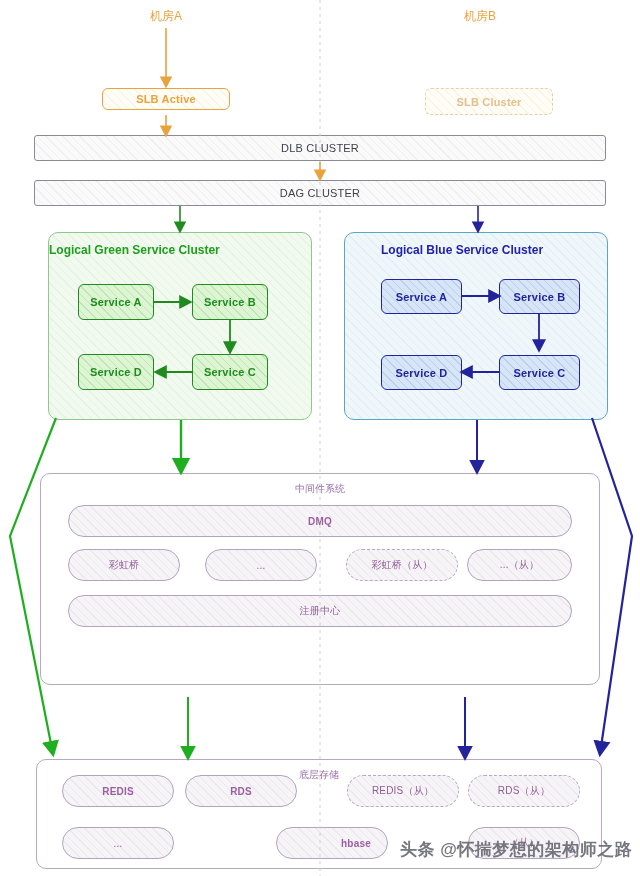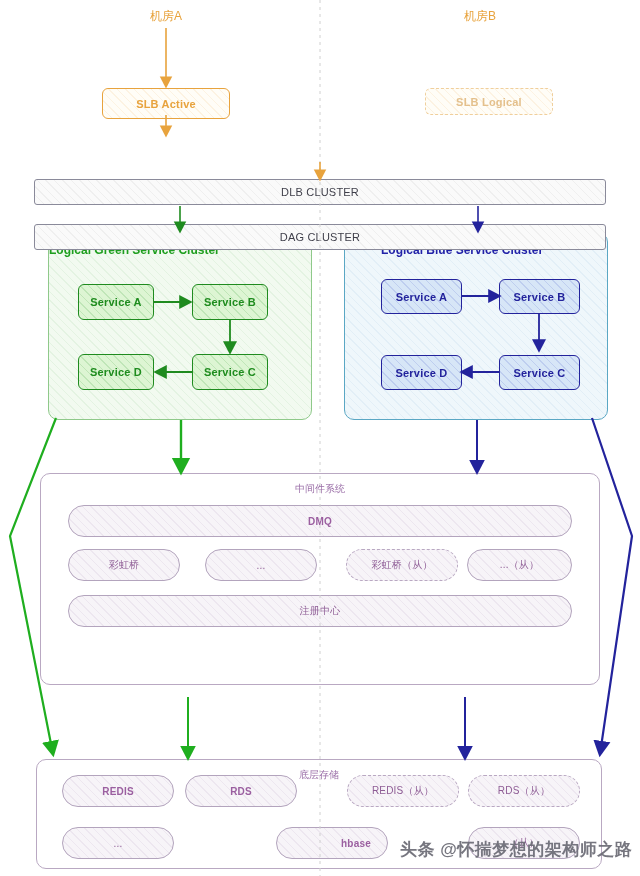"SLB Active" div.node { height: 31px -> 22px }
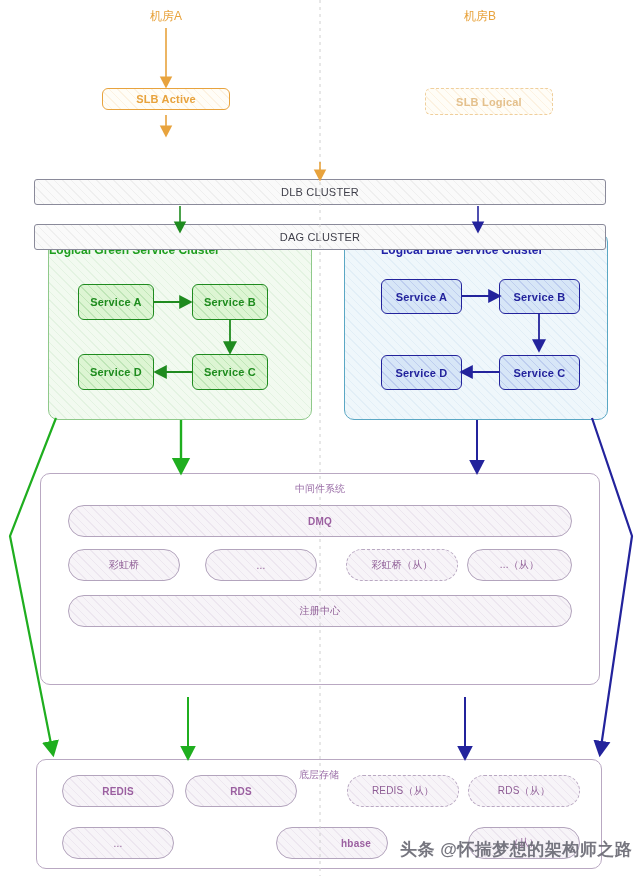"SLB Logical" div.node { text: Logical -> Cluster }
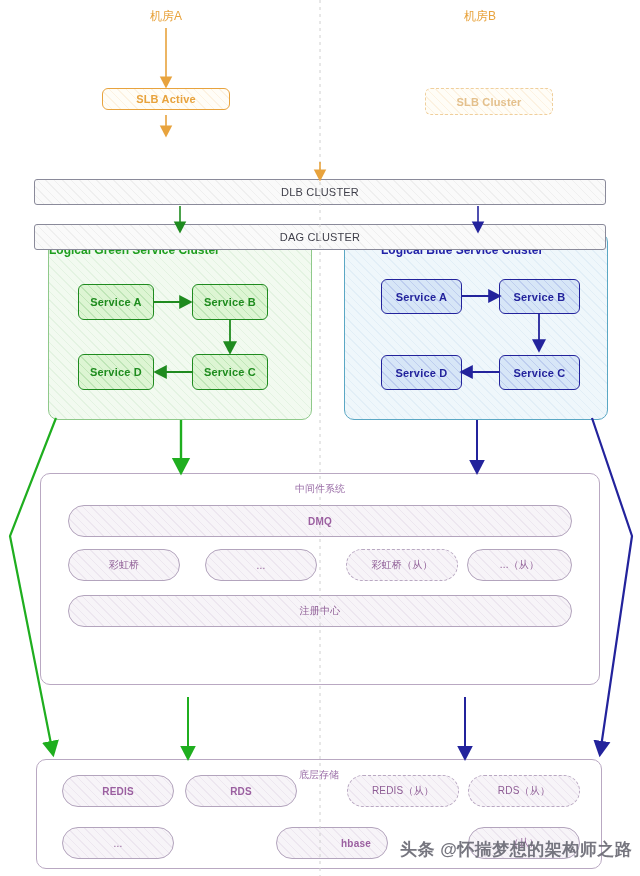"DLB CLUSTER" .hatch-gray { margin-top: 44px -> none }
